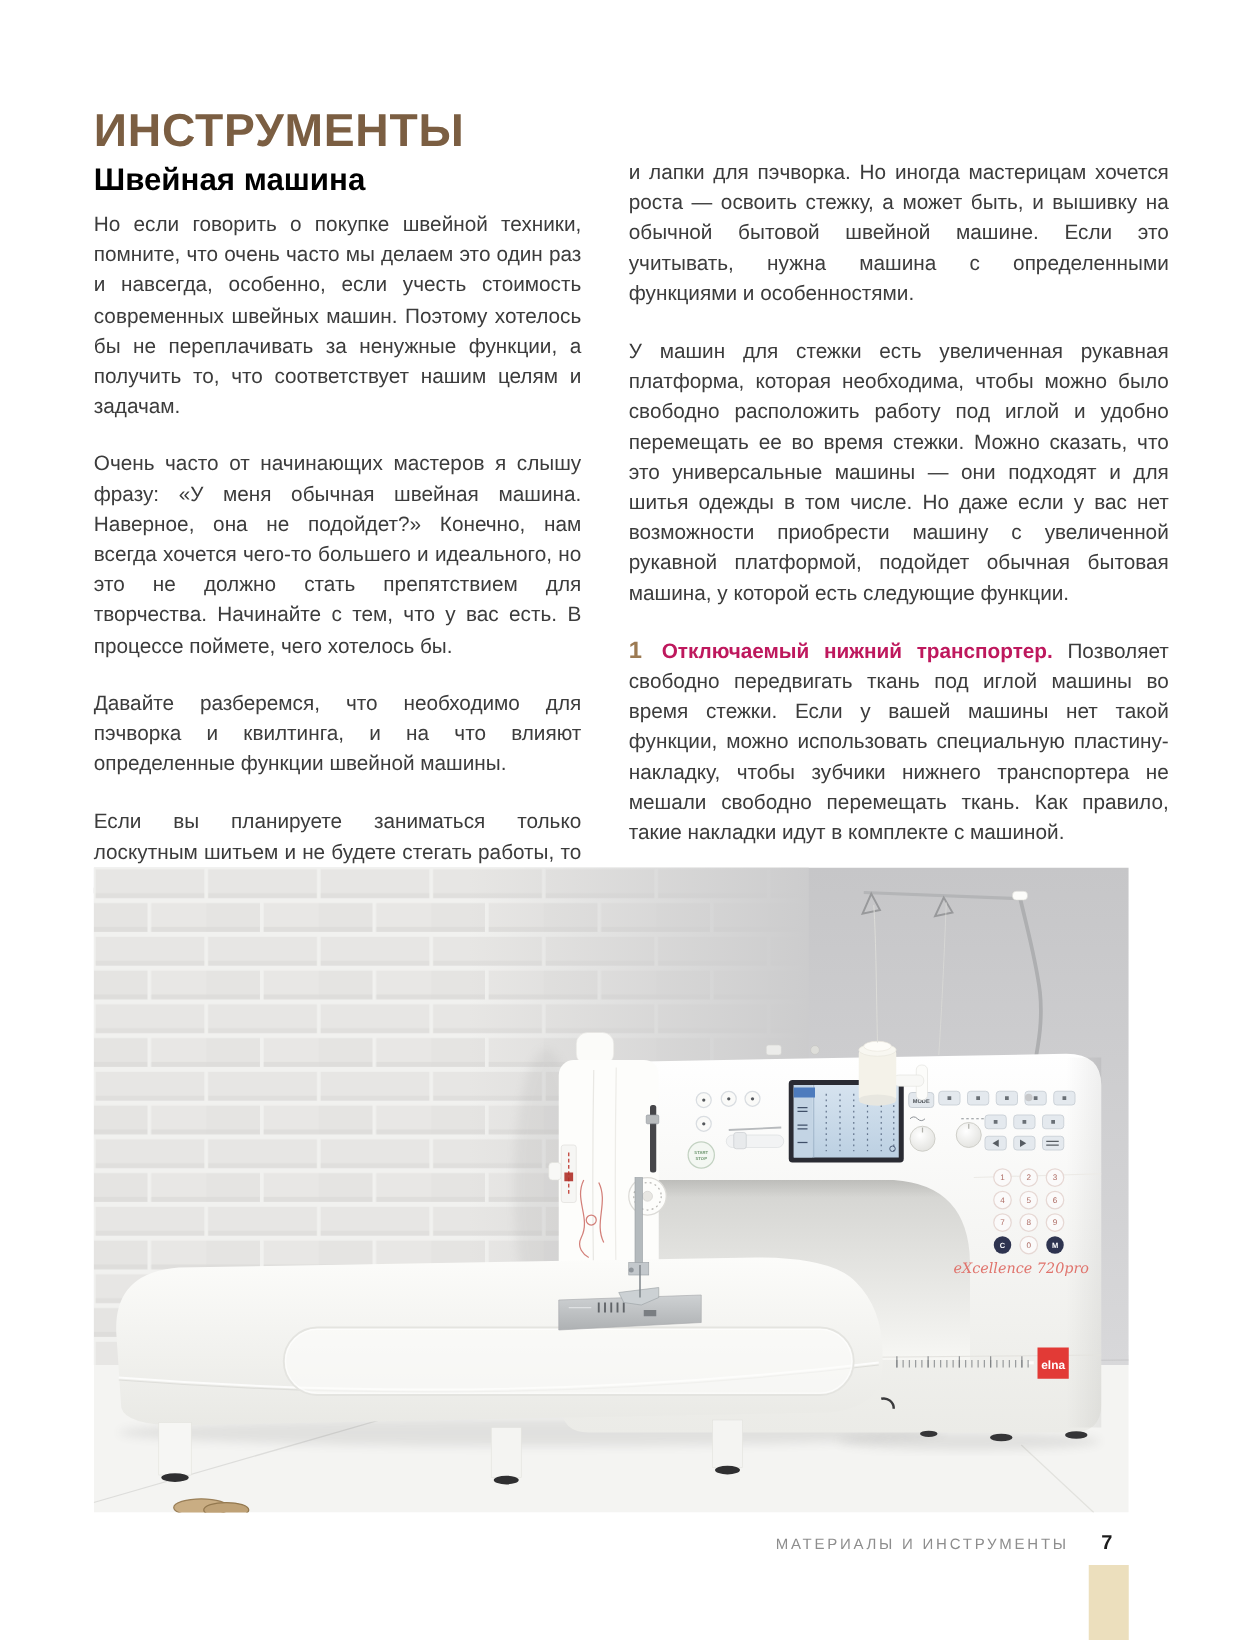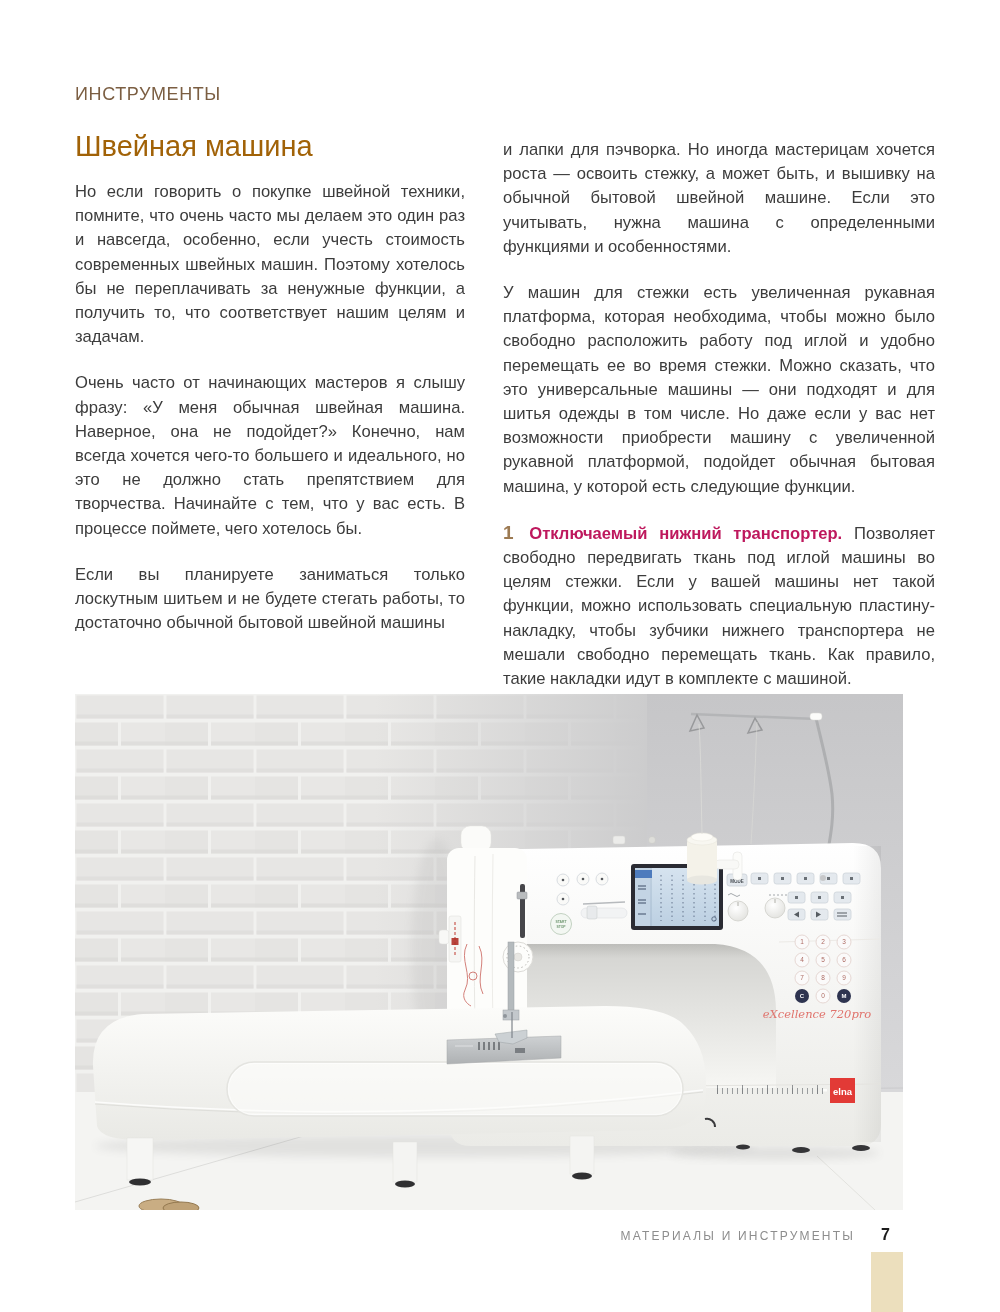"ИНСТРУМЕНТЫ" .h1 { font-size: 18px -> 37px; font-weight: normal -> bold }
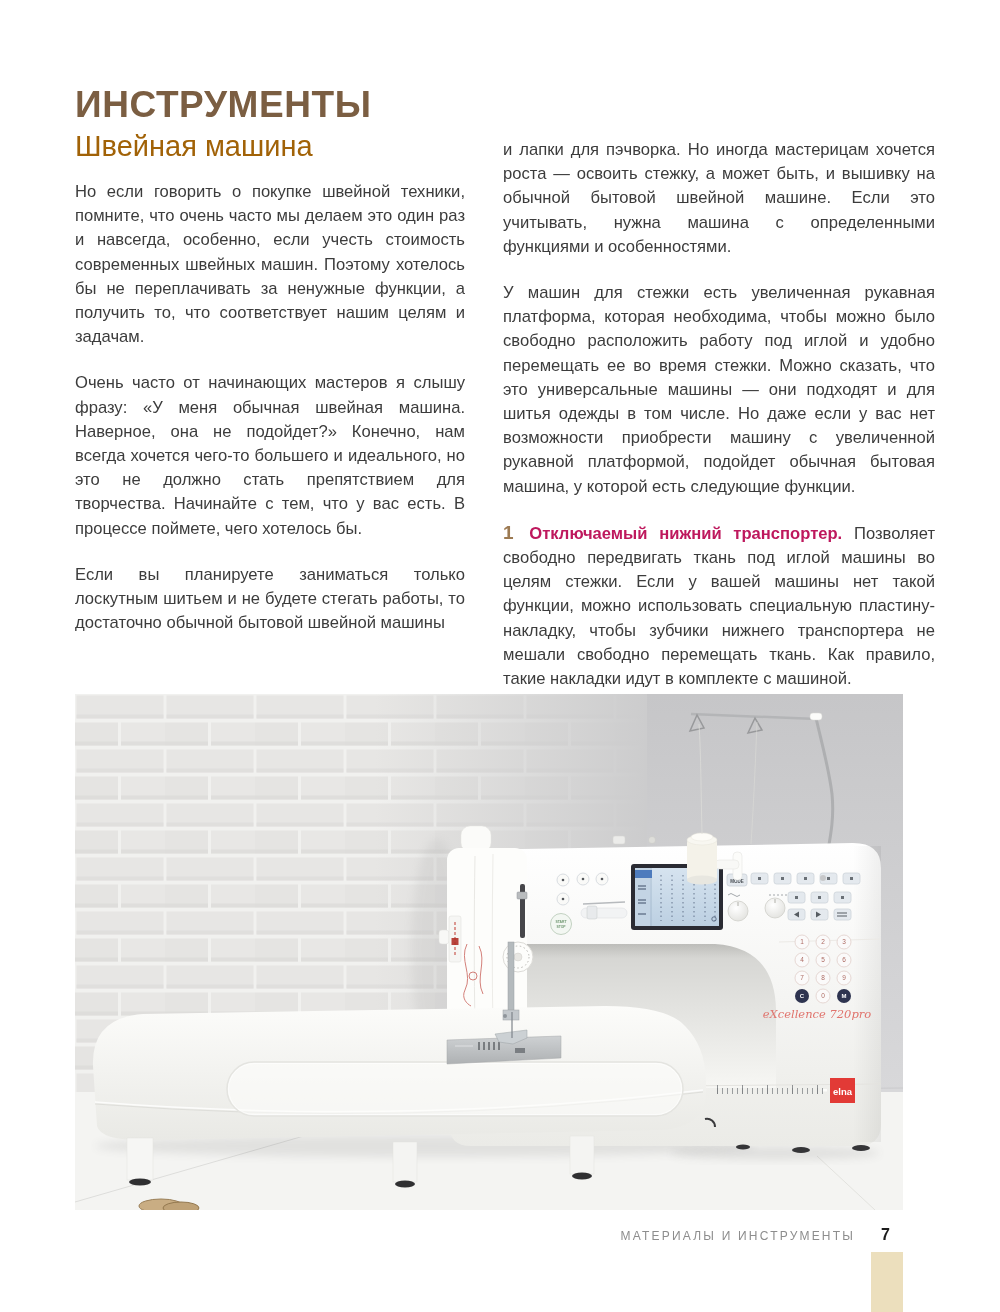"Швейная машина" .h2 { color: #a16207 -> #000000; font-size: 29px -> 25px; font-weight: normal -> bold }
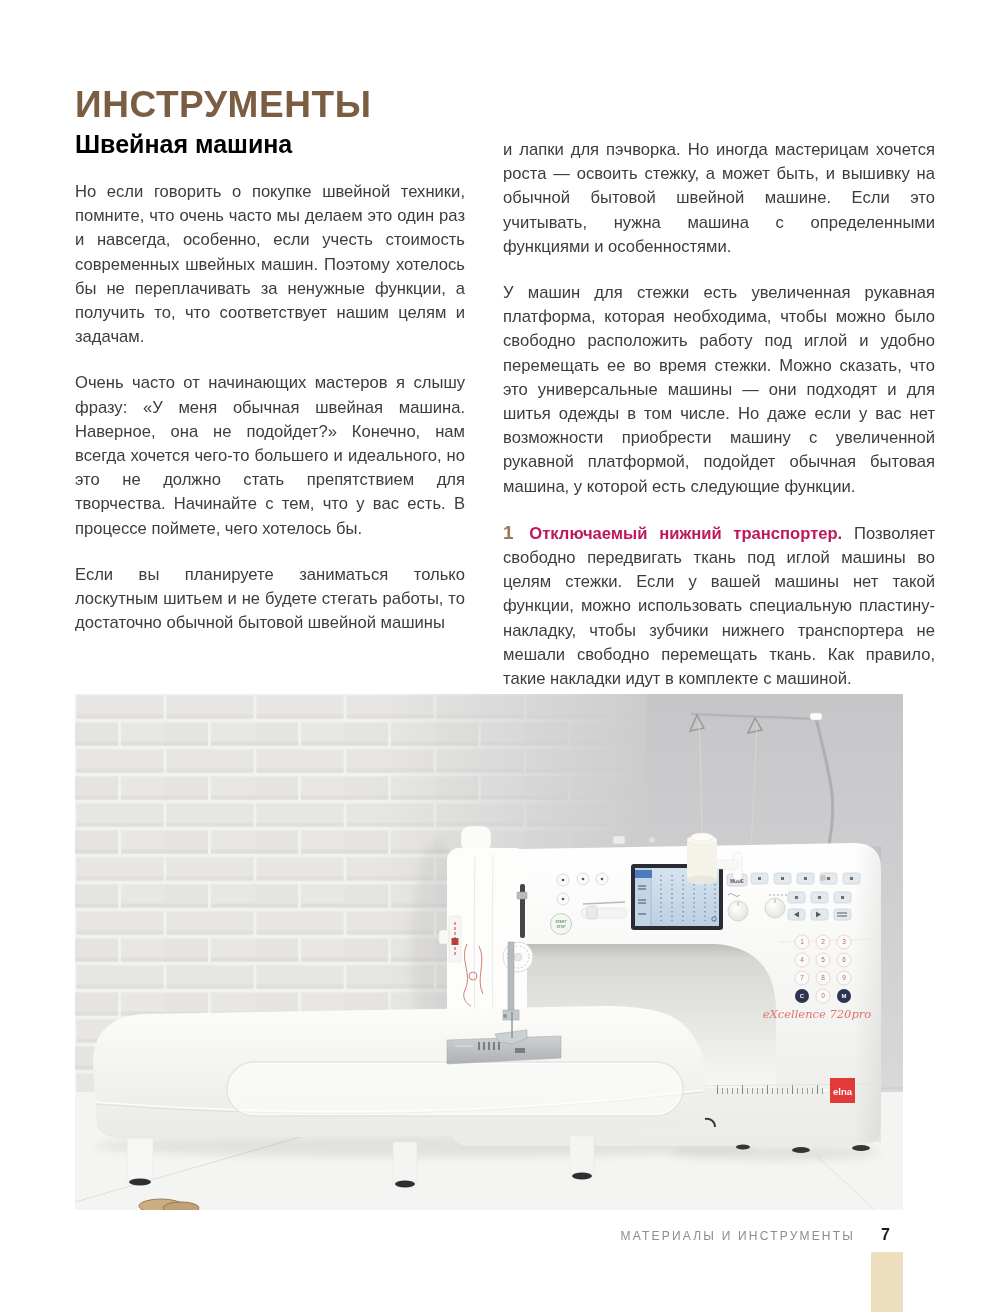"и лапки для пэчворка. Но" .col p { margin: 12px 0 22px 0 -> 0 0 22px 0 }
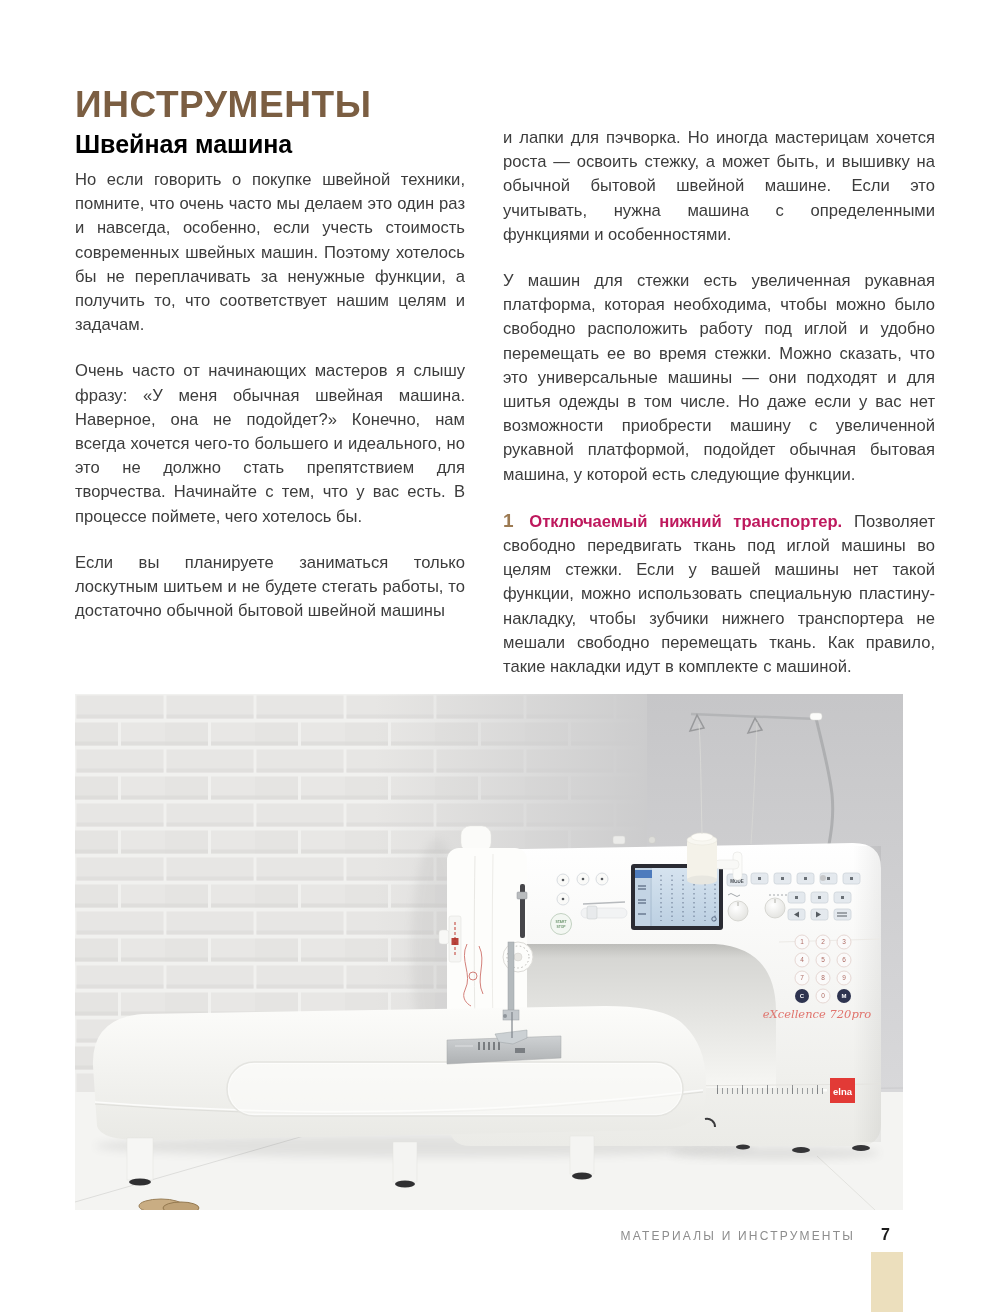"Позволяет свободно передвигать ткань под" span { text: целям -> время }
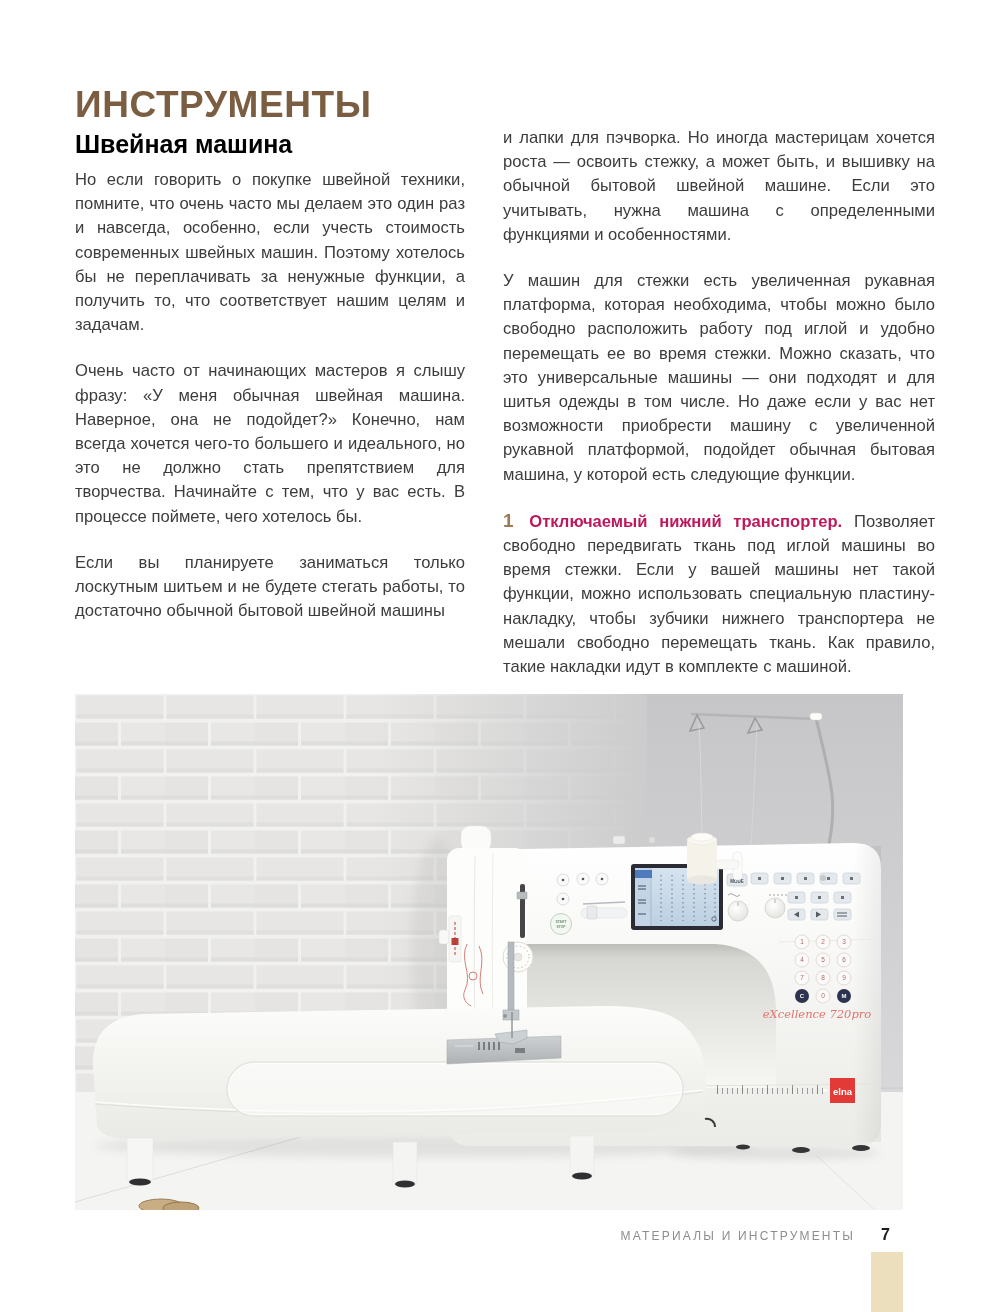"Давайте разберемся, что необходимо для" p { html: none -> <p>Давайте разберемся, что необходимо для пэчворка и квилтинга, и на что влияют определенные функции швейной машины.</p> }
